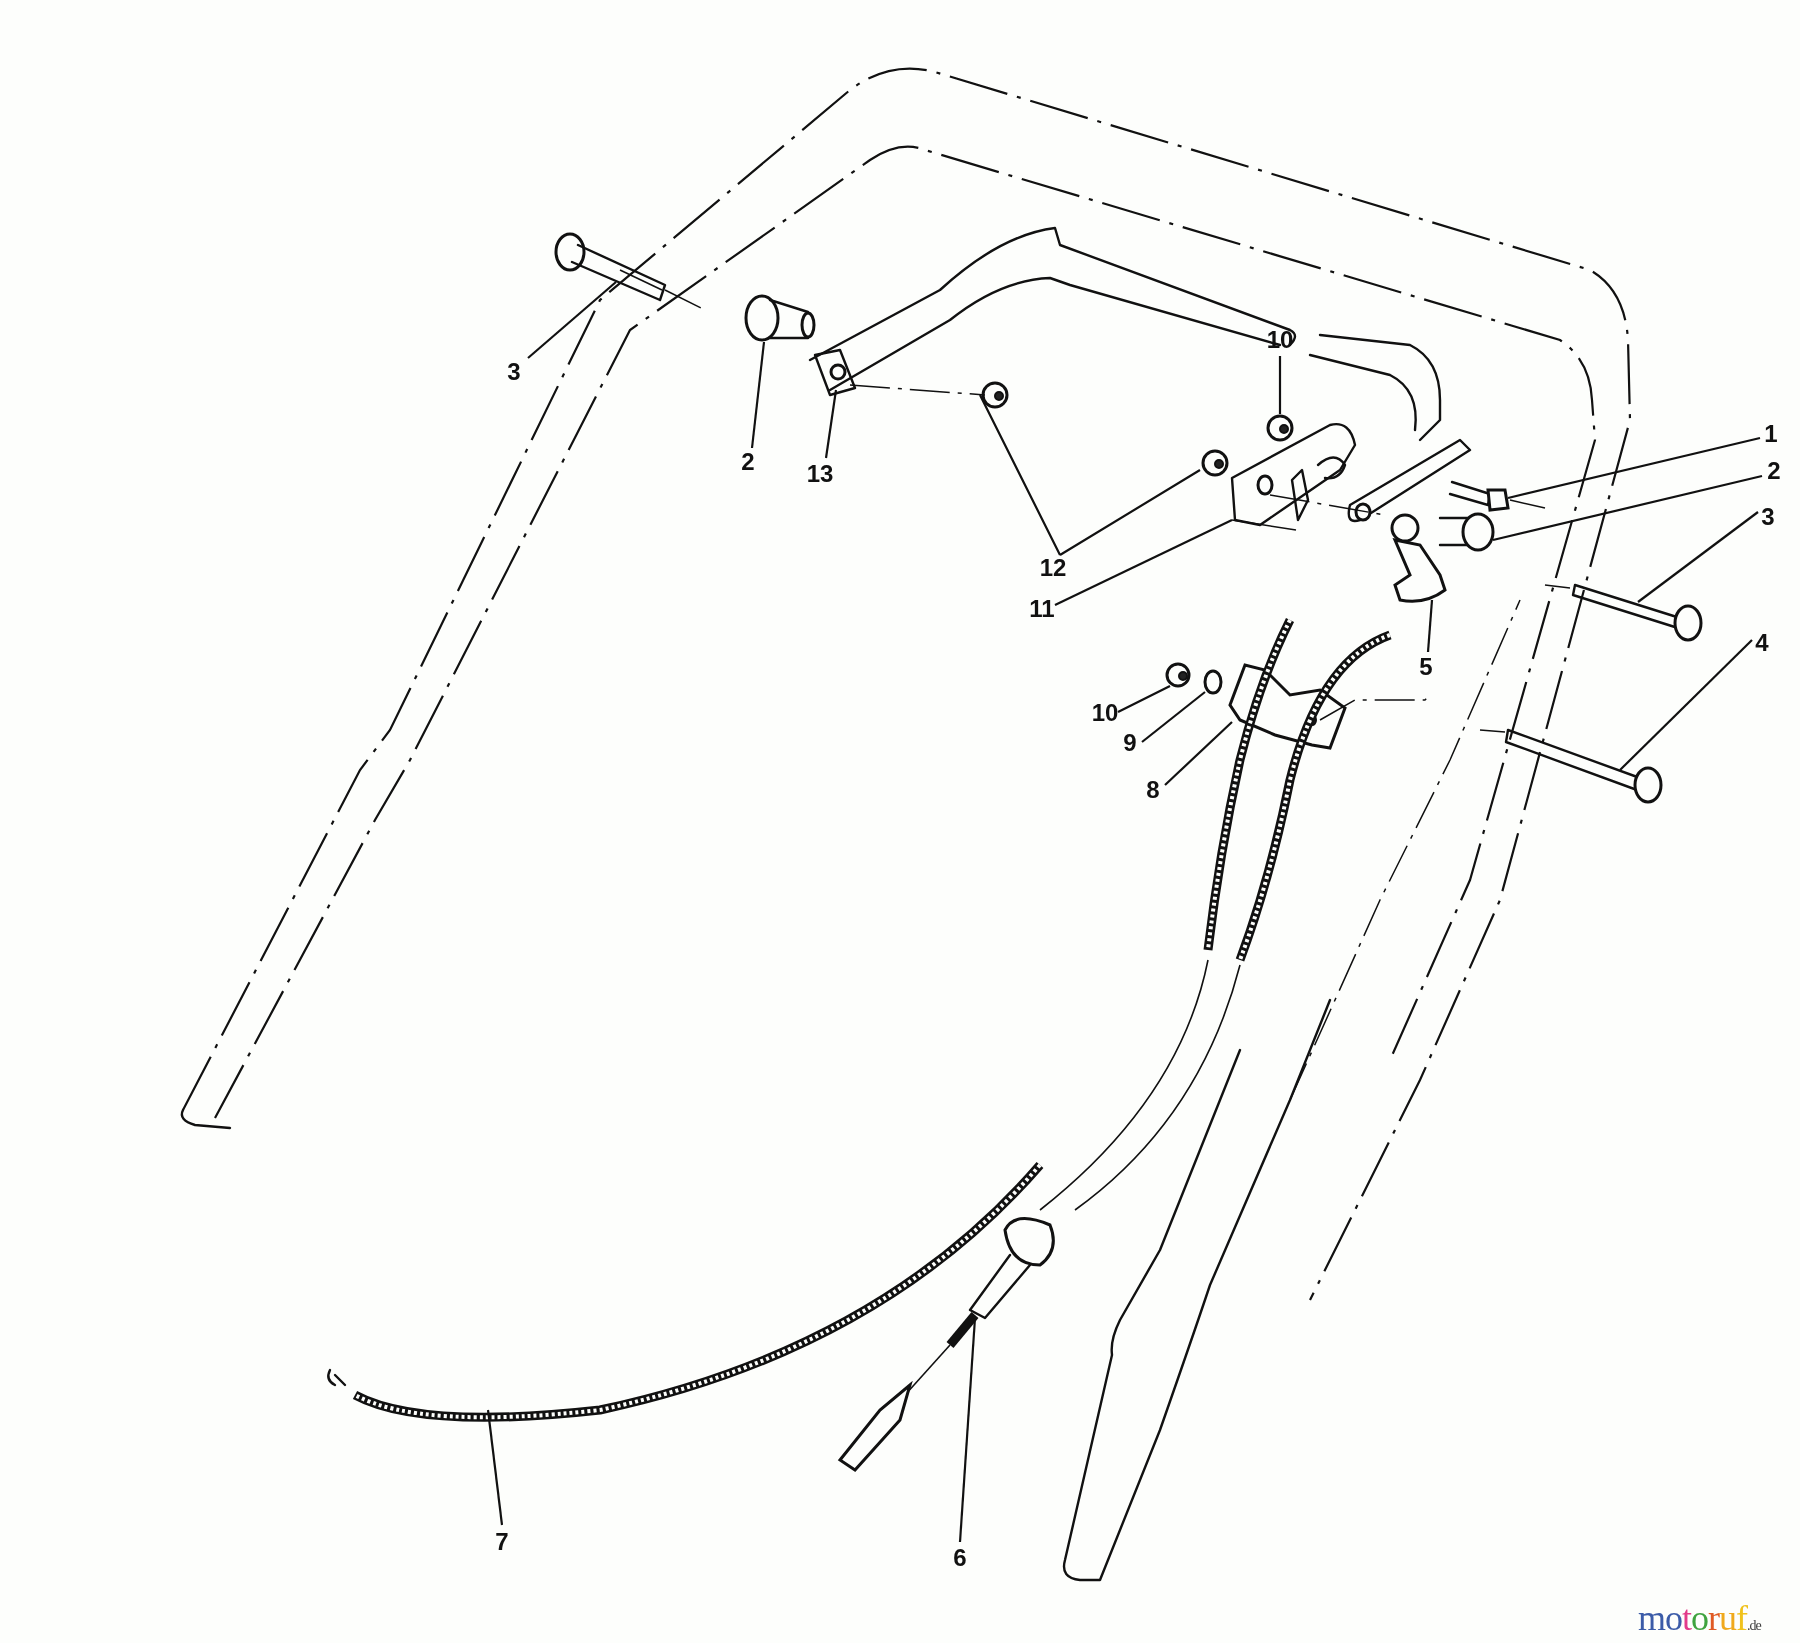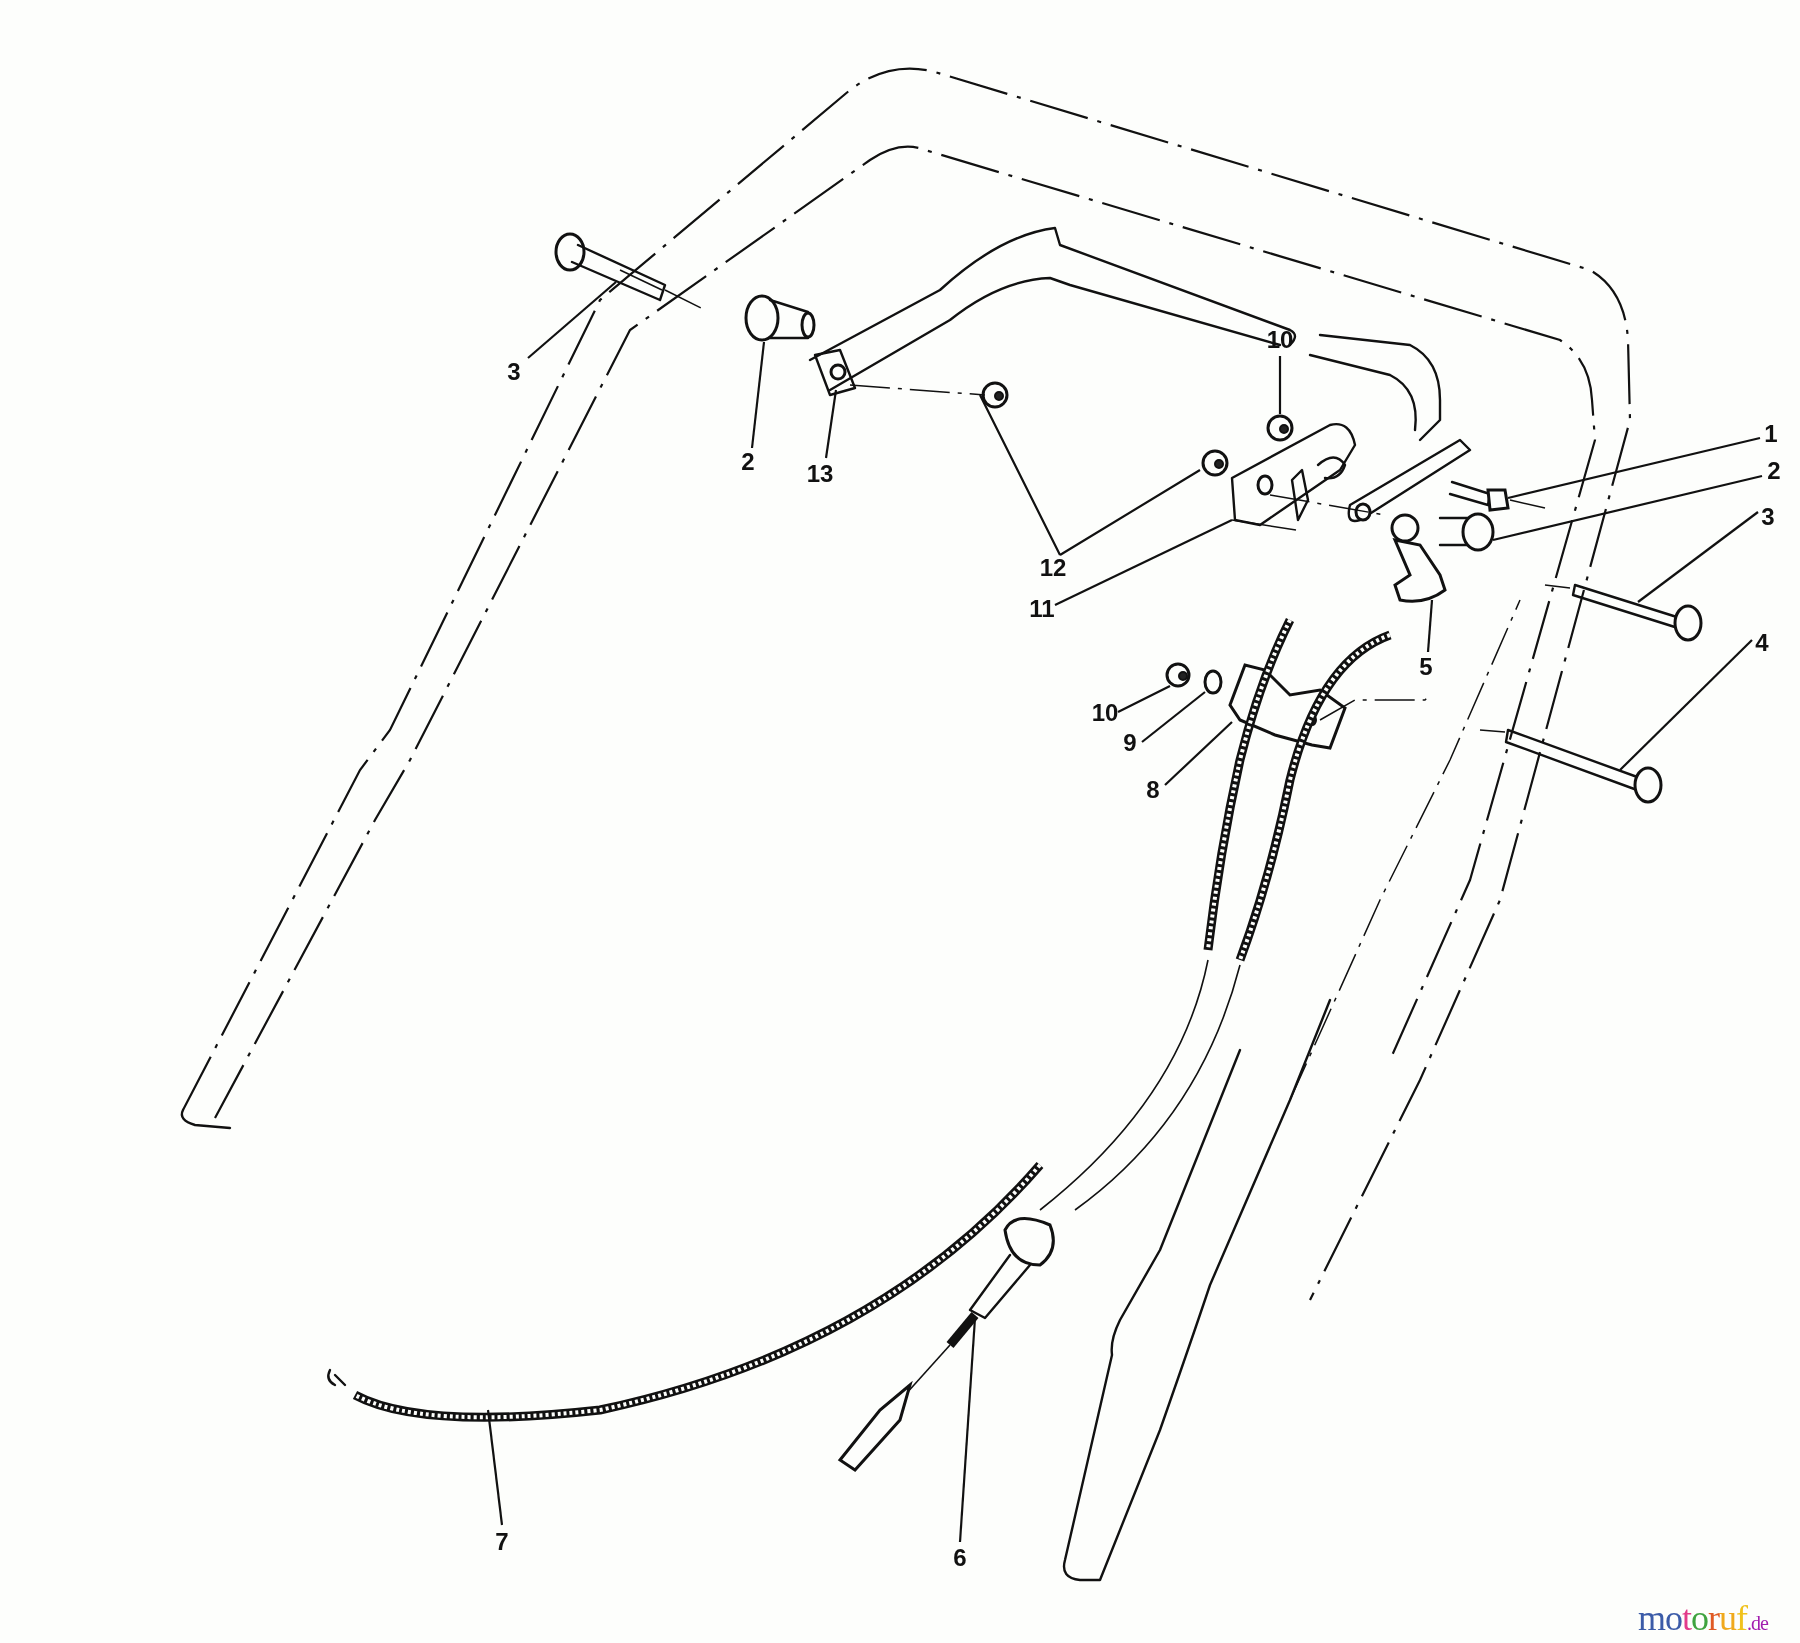".de" .logo .de { color: #a21caf -> #404040; font-size: 20px -> 14px }
